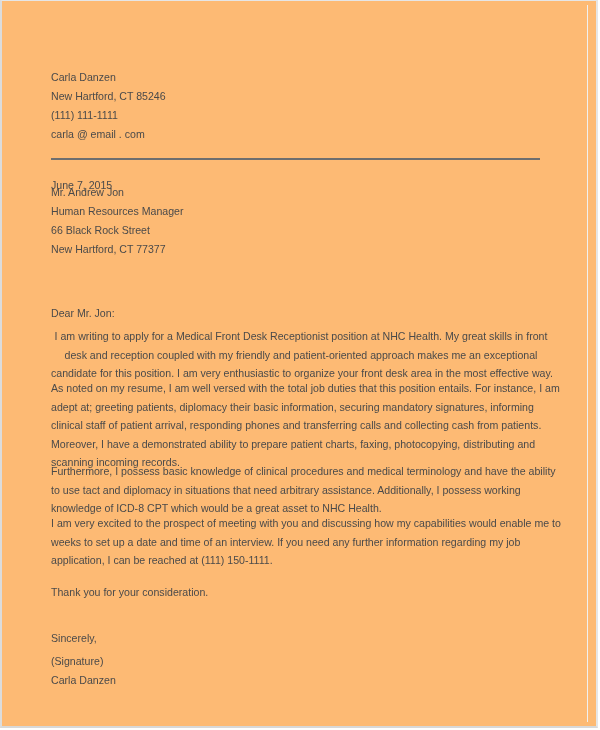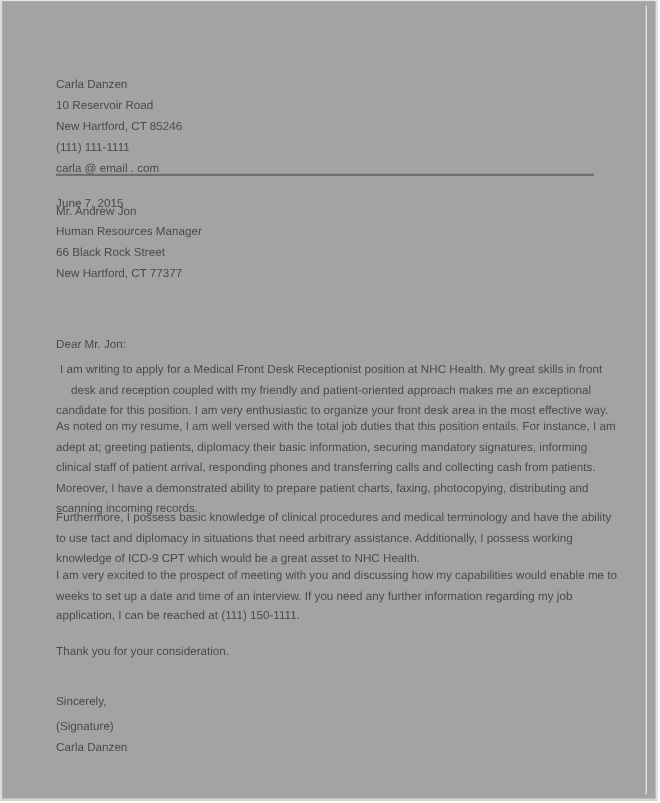"Carla Danzen" .page { background: #a3a3a3 -> #fdba74 }
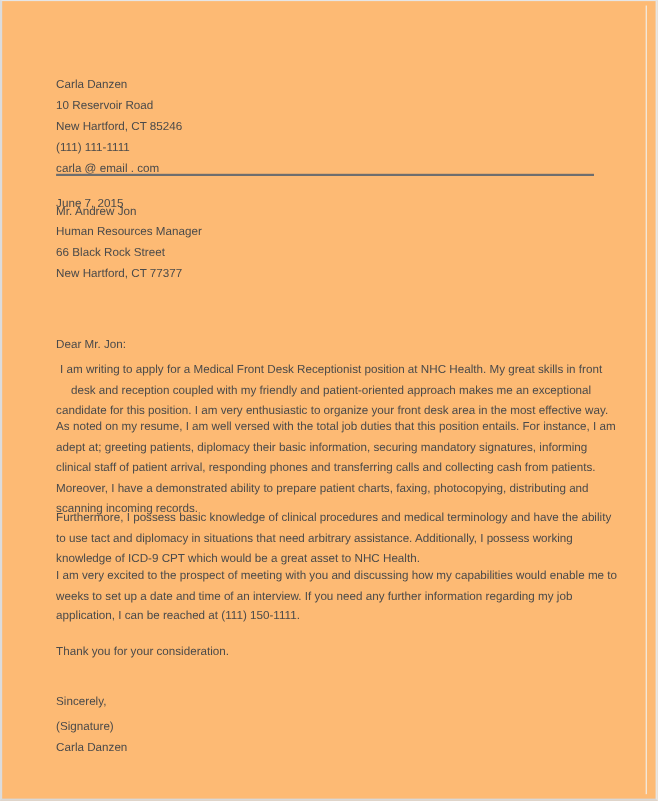"10 Reservoir Road" span.line { html: <span>10 Reservoir Road</span> -> none }
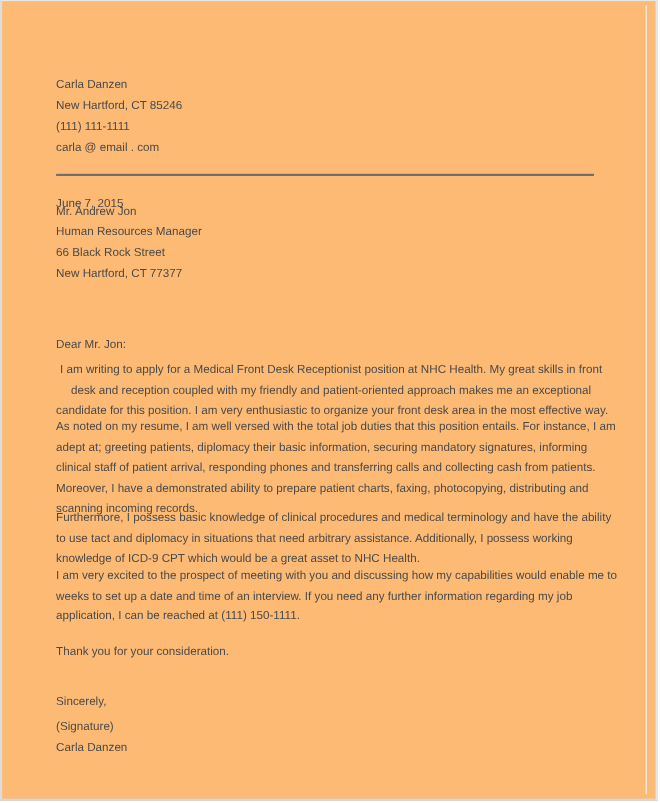"knowledge of ICD-9 CPT which" span.line { text: ICD-9 -> ICD-8 }
